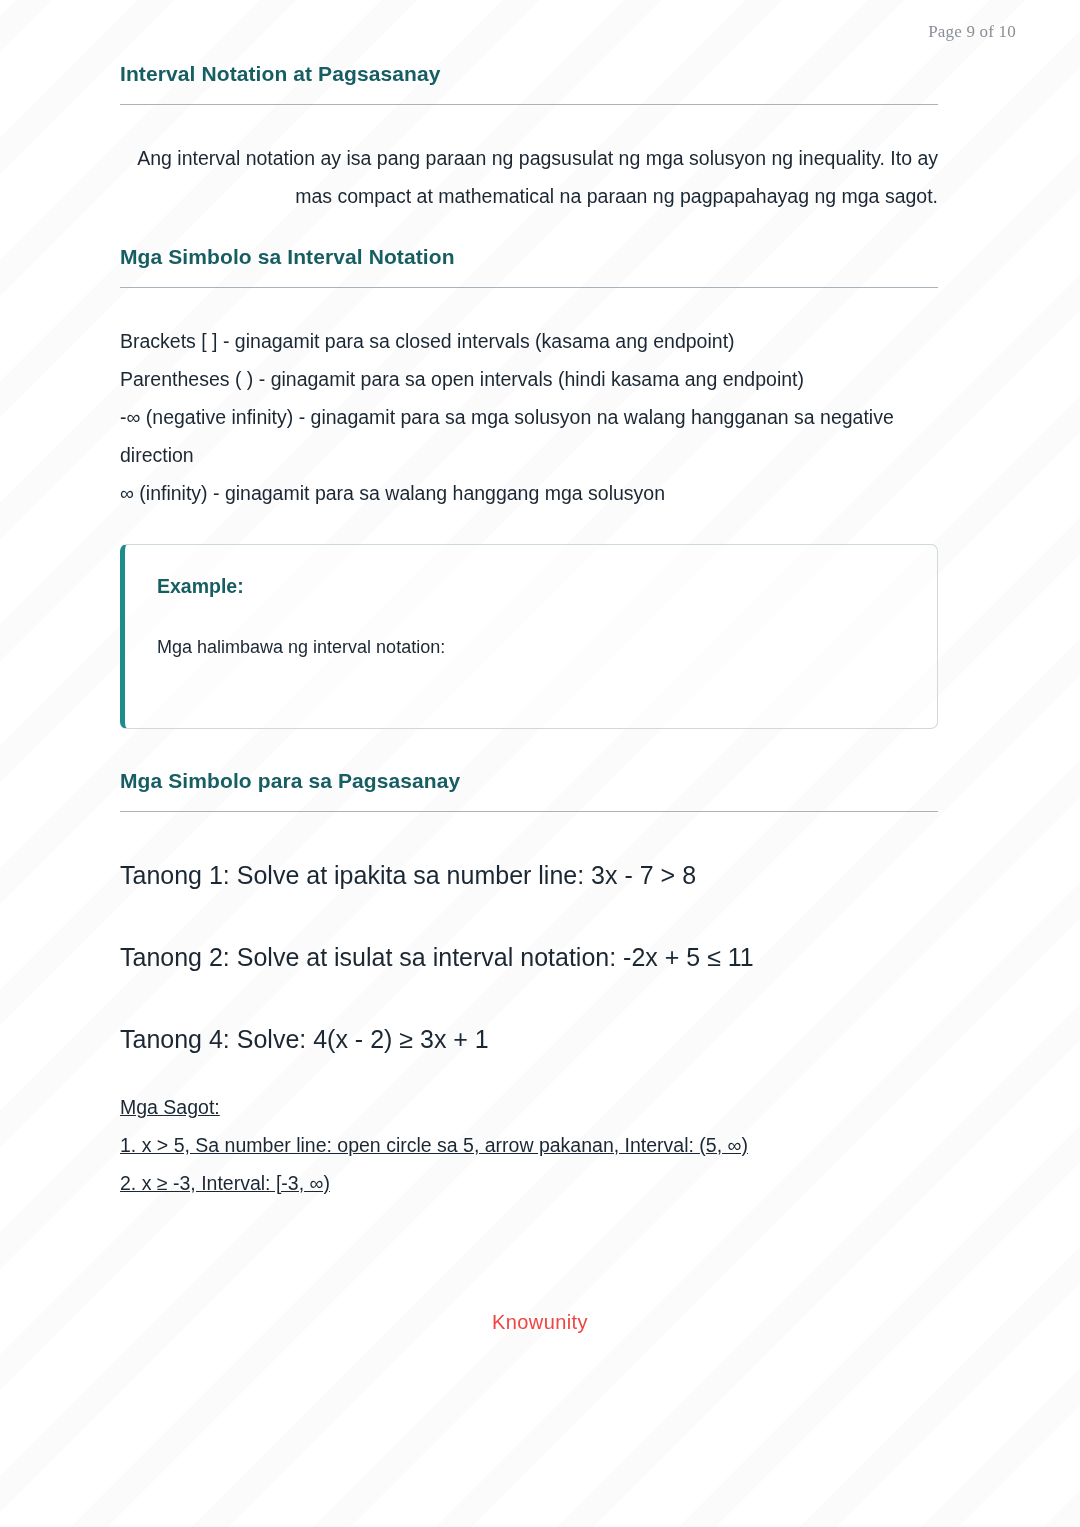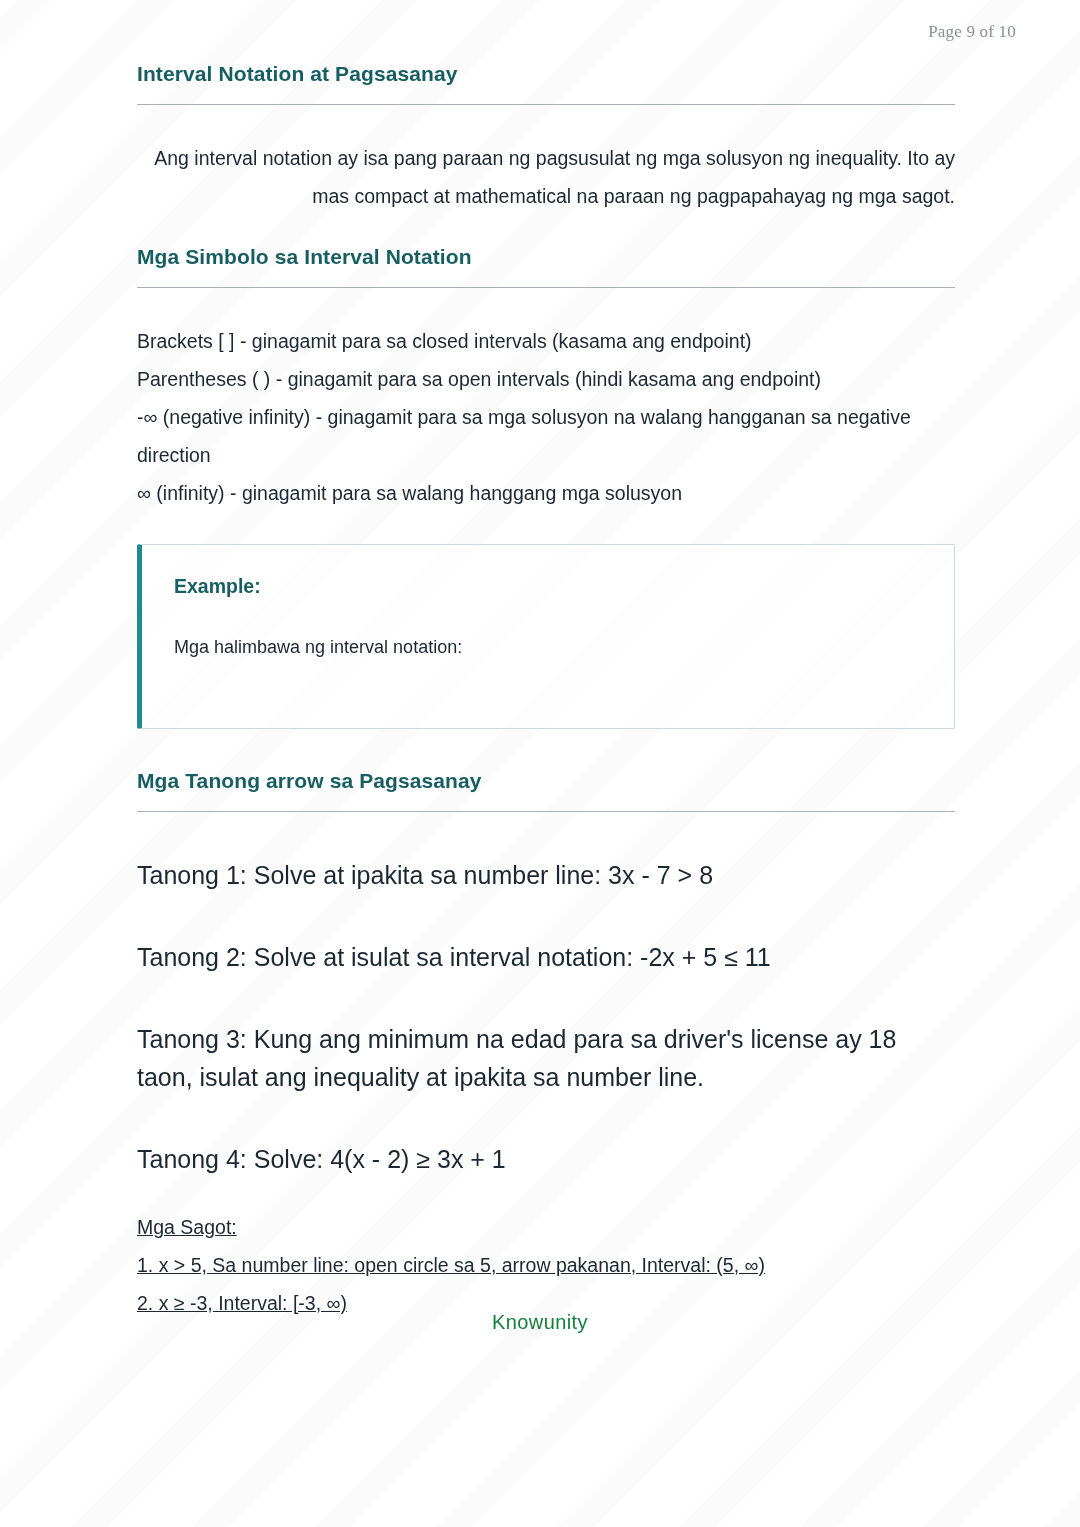"Interval Notation at Pagsasanay" .content { left: 137px -> 120px }
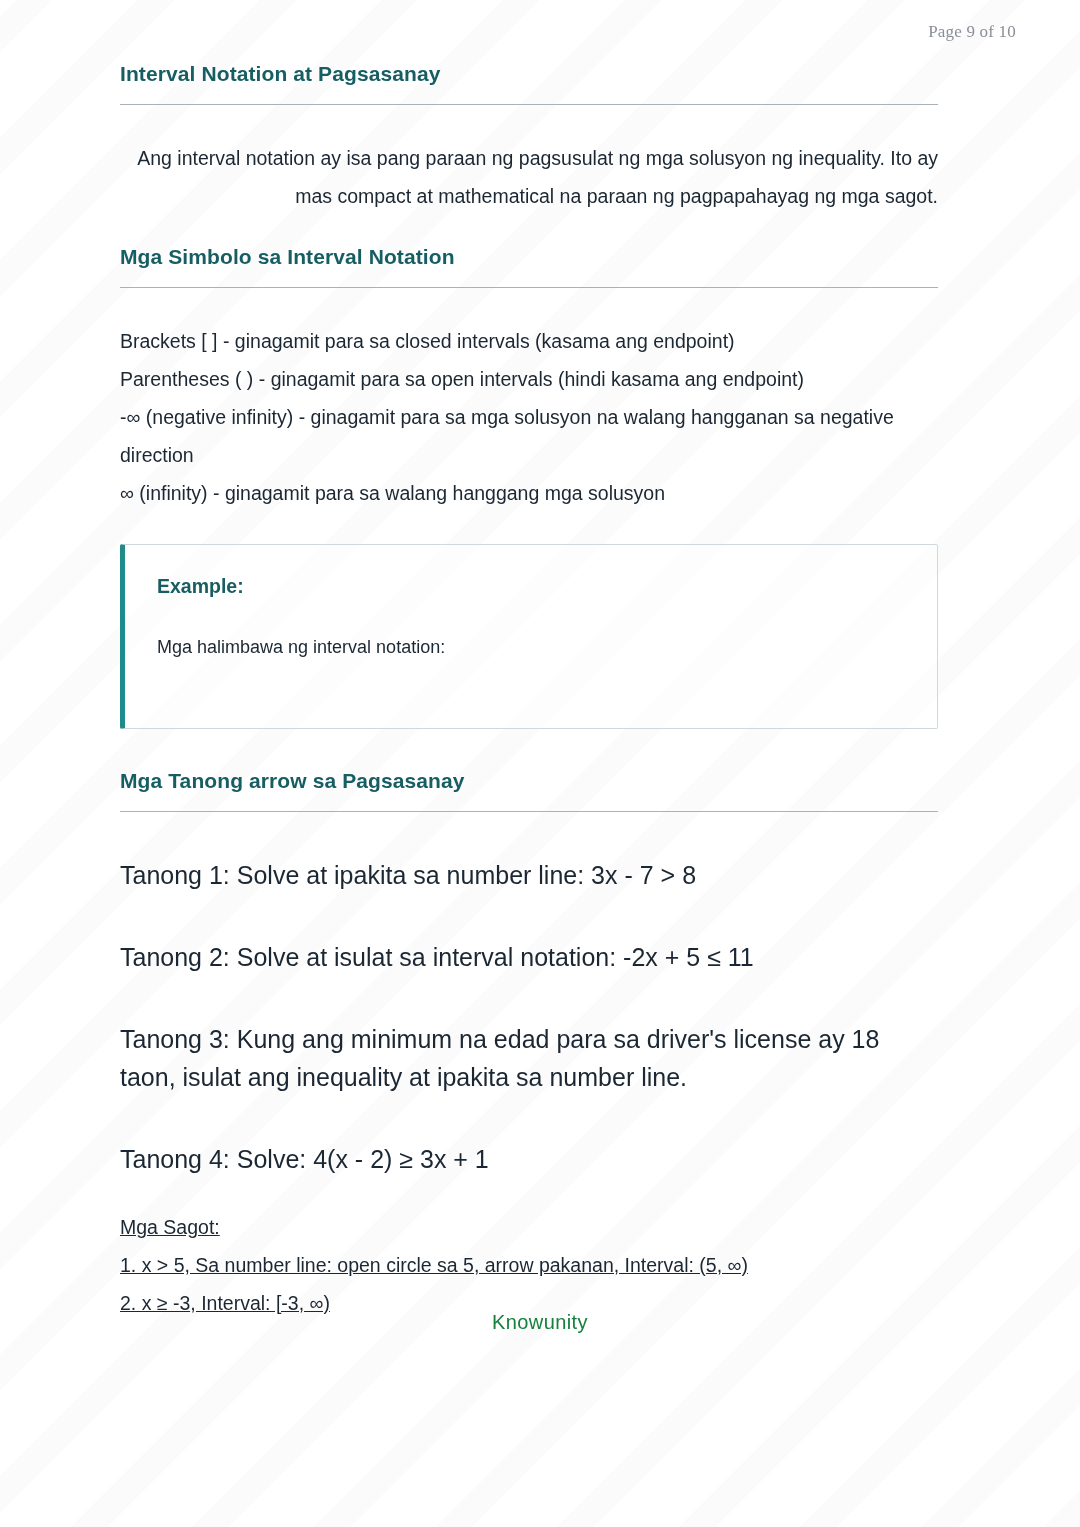"Example:" .example-box { border-radius: 2px -> 7px }
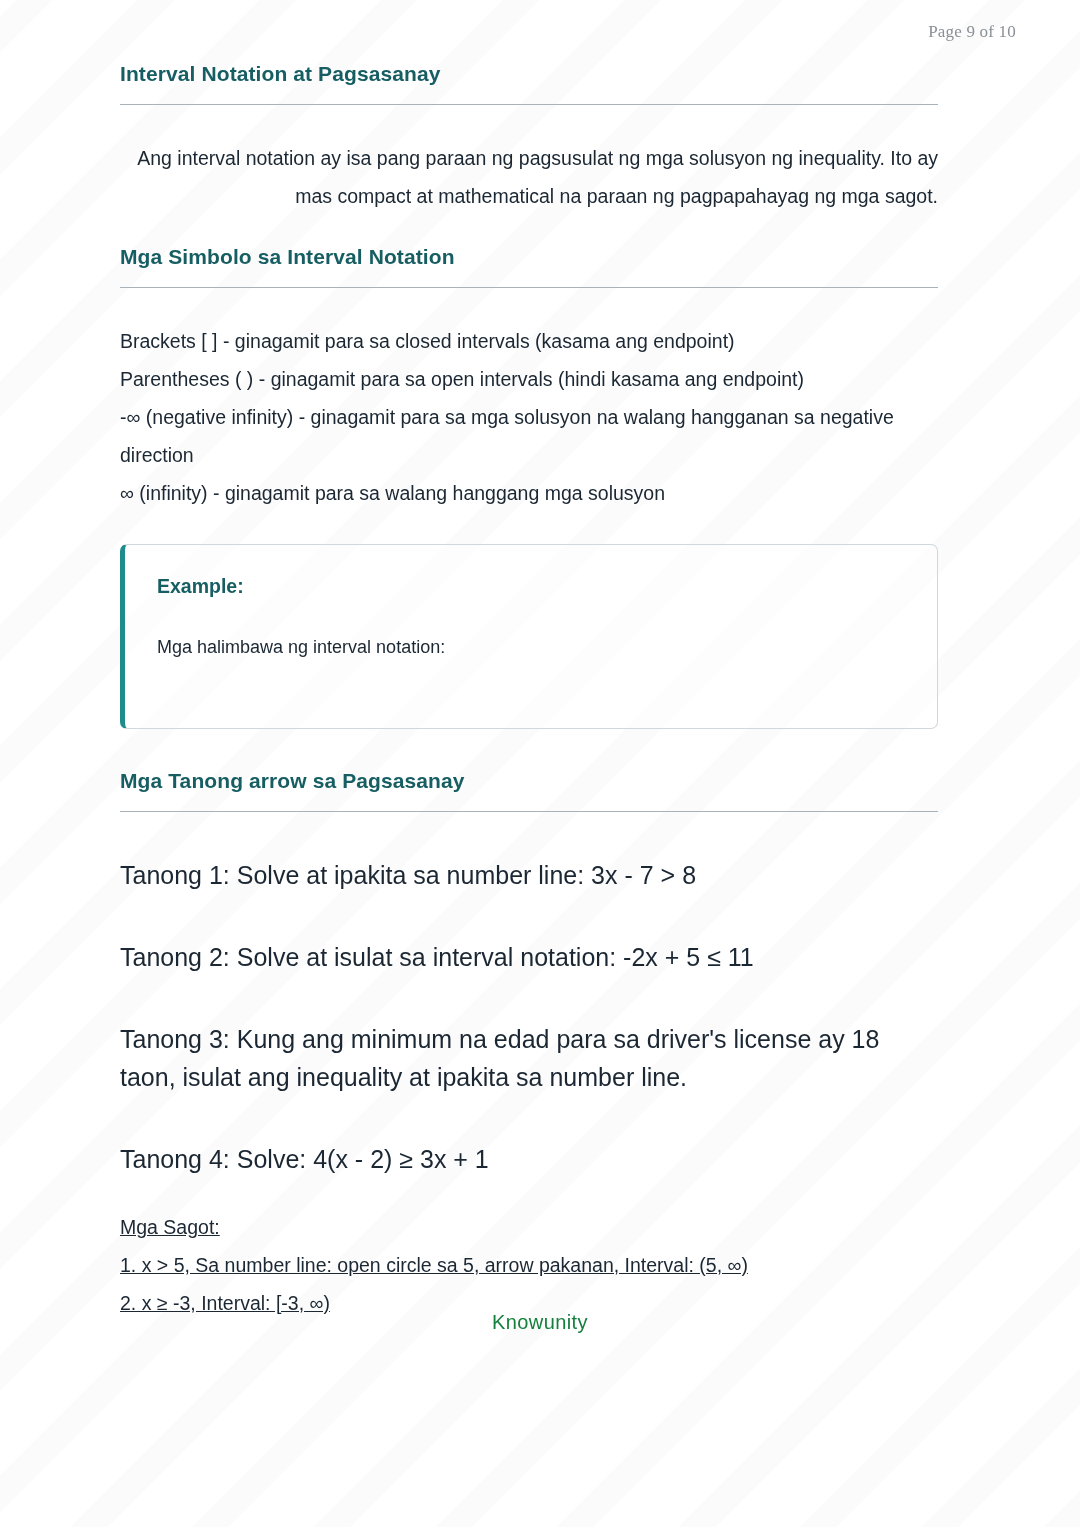"Mga Tanong arrow sa Pagsasanay" h2.section-title { text: Tanong arrow -> Simbolo para }
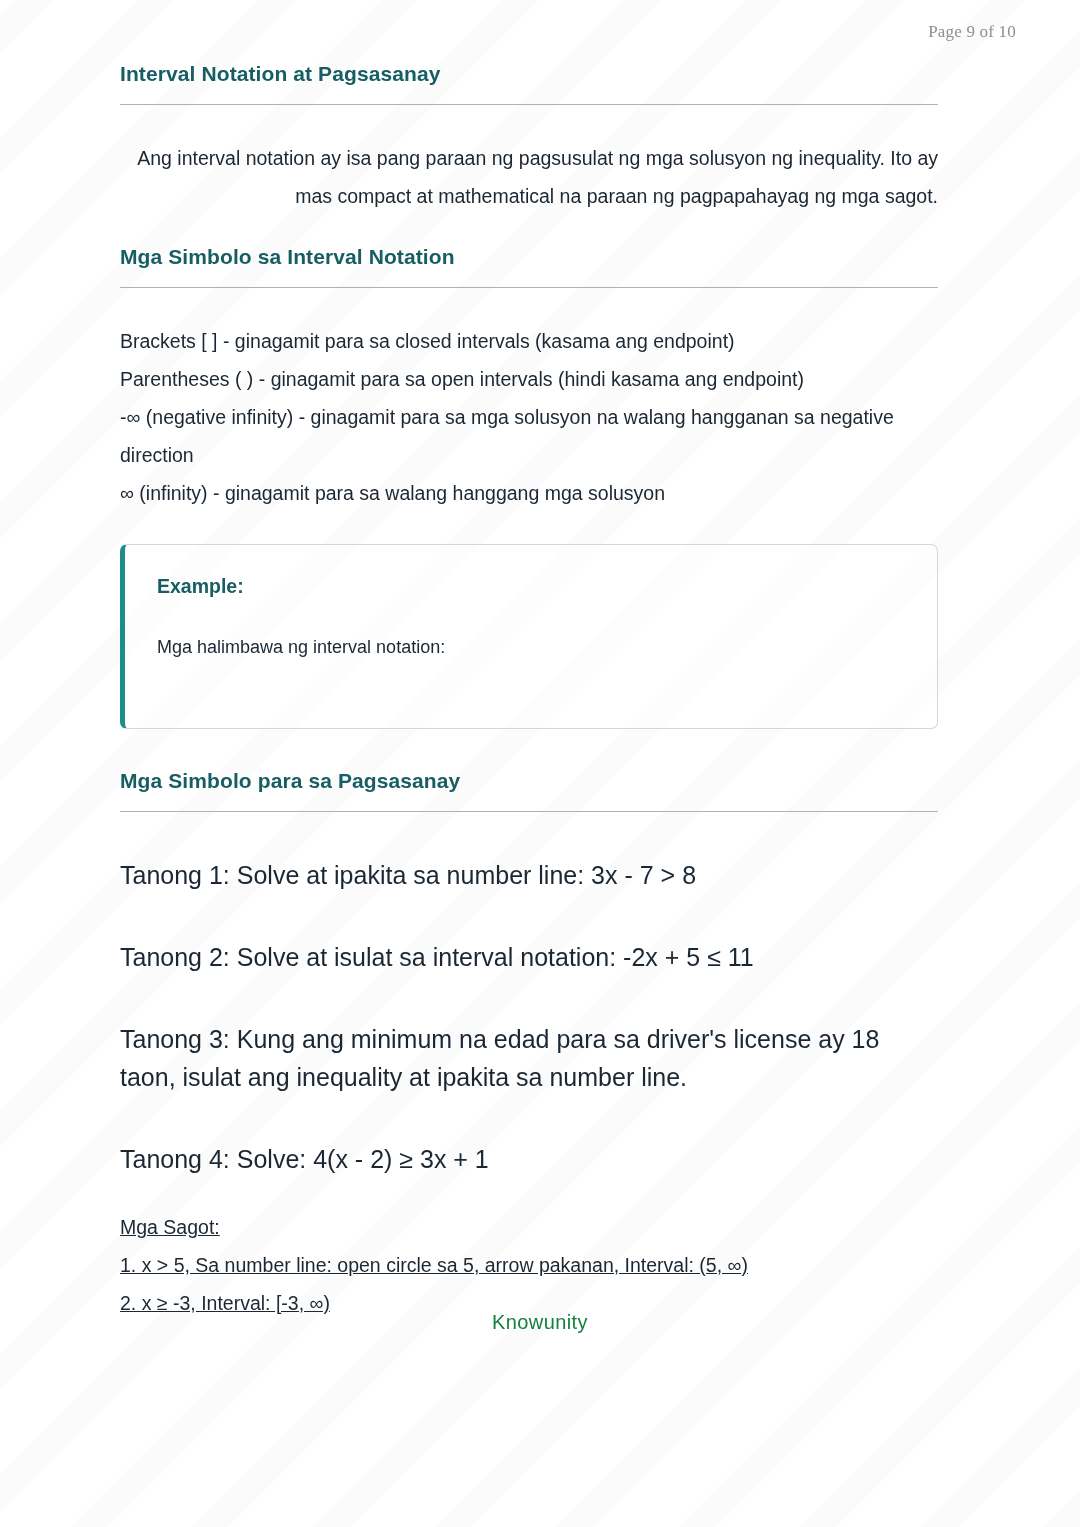"Tanong 3: Kung ang minimum" div { html: <div>Tanong 3: Kung ang minimum na edad para sa driver's license ay 18 taon, isulat ang inequality at ipakita sa number line.</div> -> none }
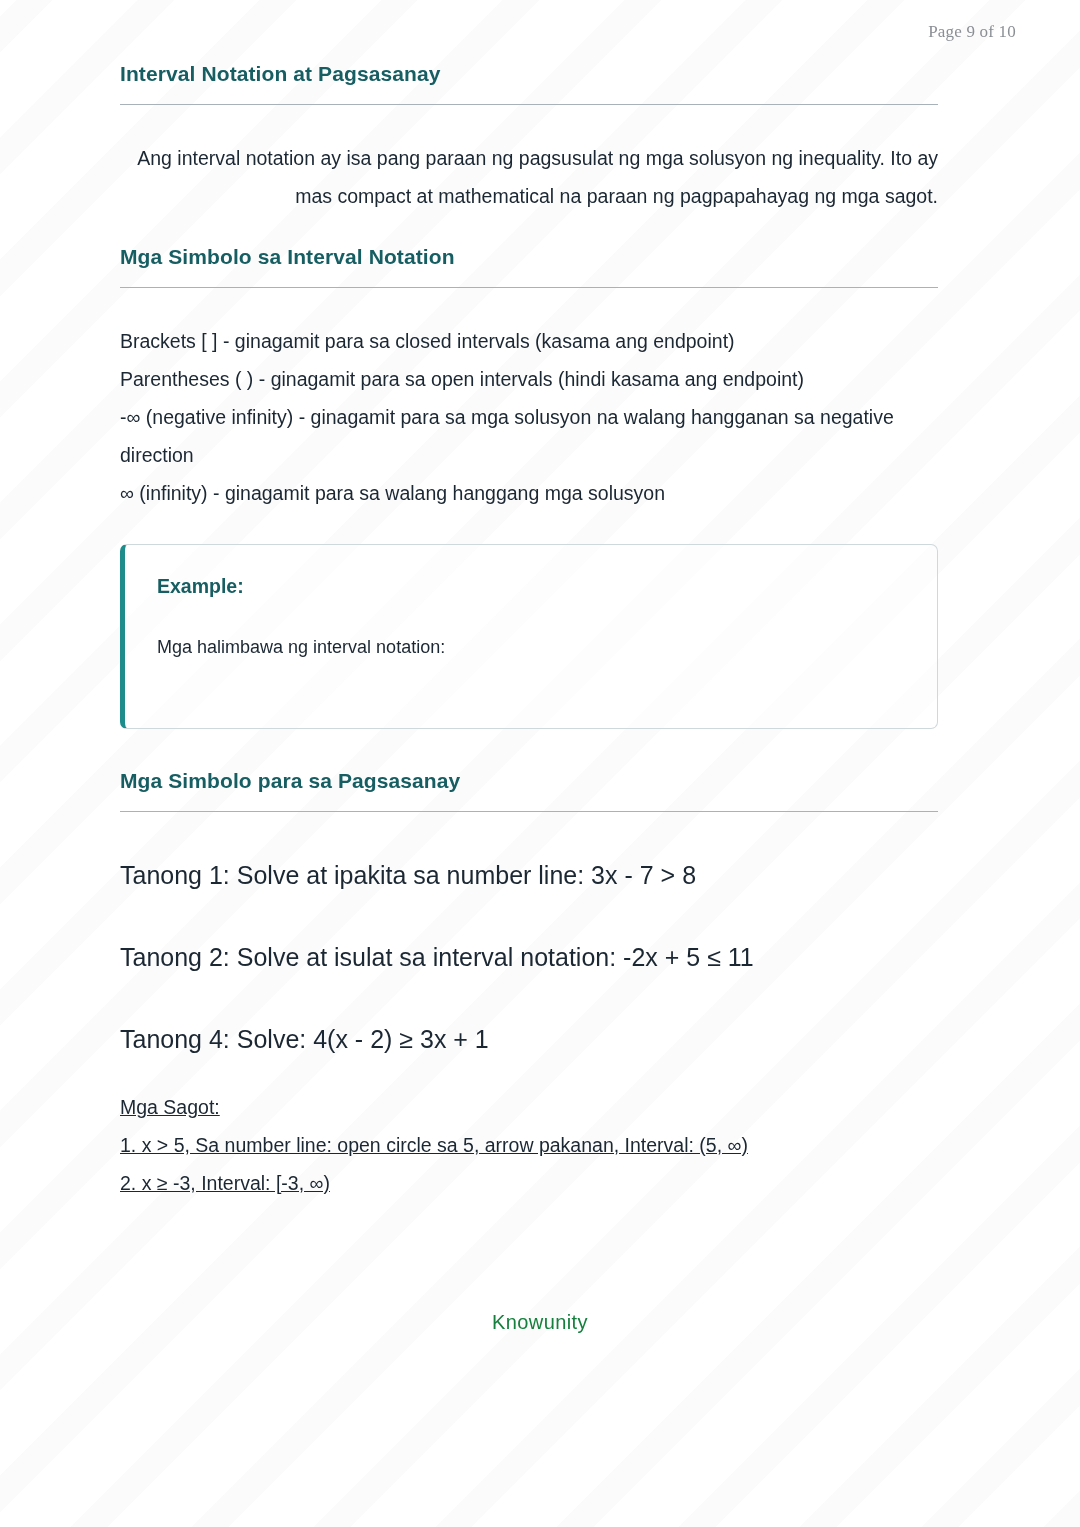"Knowunity" .footer-brand { color: #15803d -> #ef4444 }
